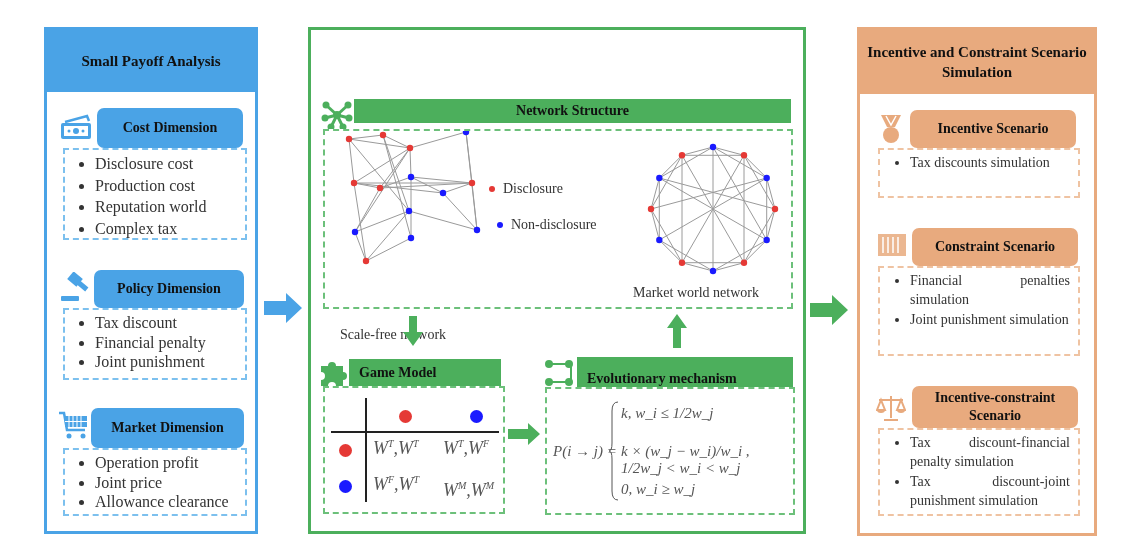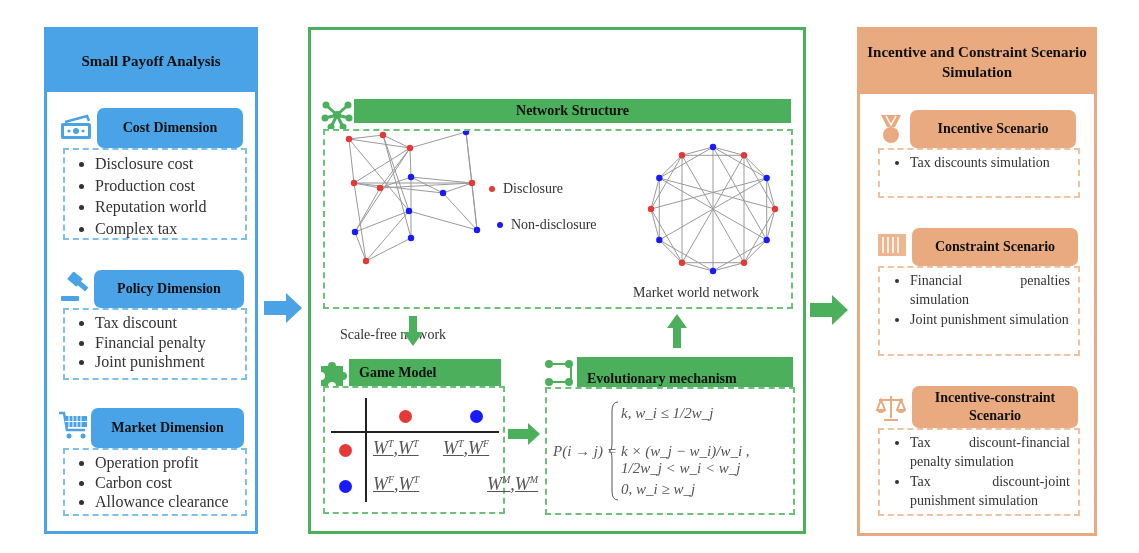"WT,WT" .payoff { text-decoration: underline -> none }
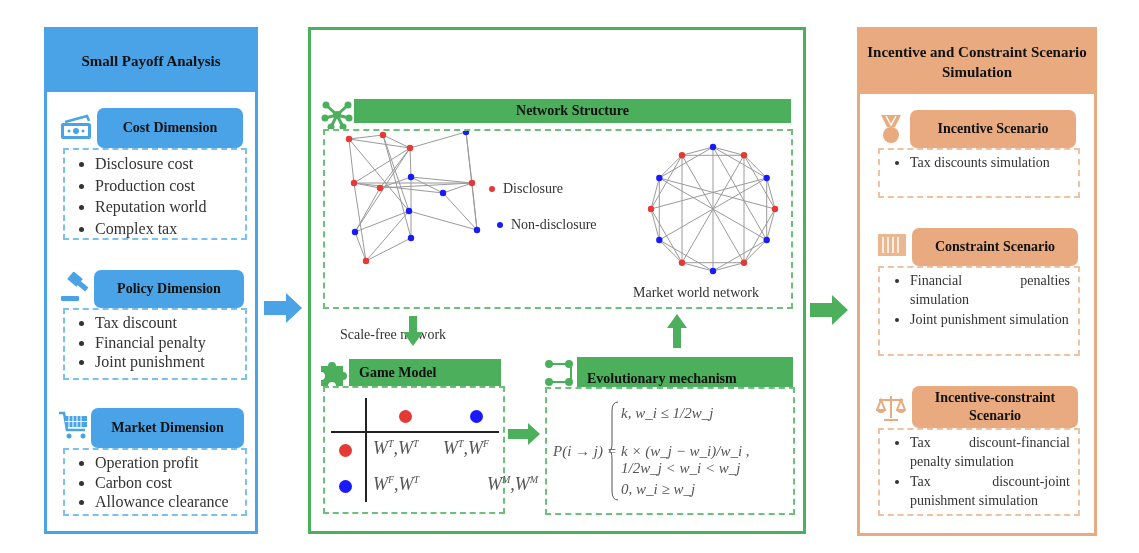"Carbon cost" li { text: Carbon cost -> Joint price }
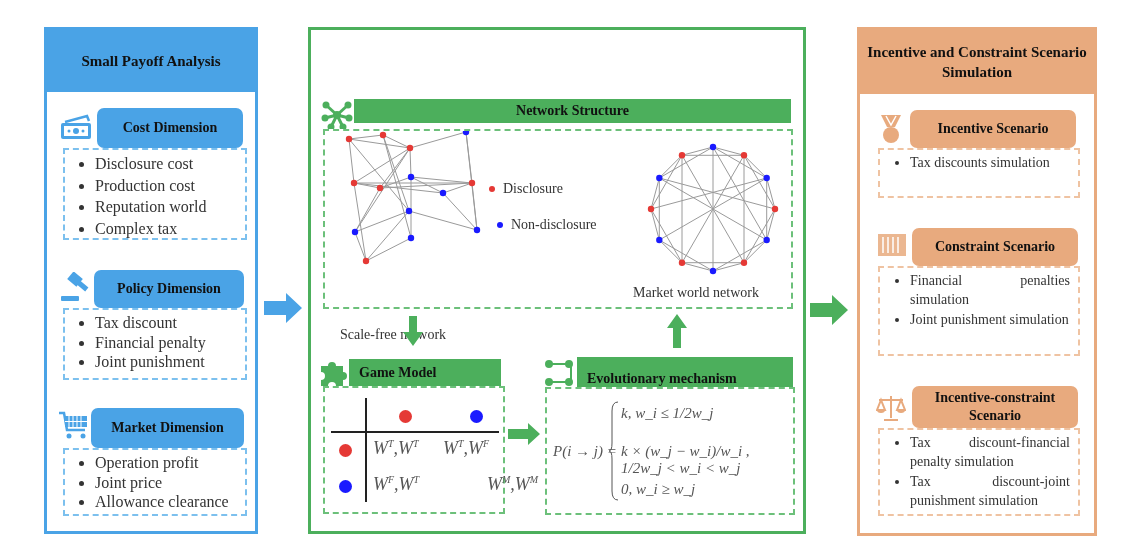"WM,WM" div.abs { margin-left: 44px -> none; top: 86px -> 92px }
